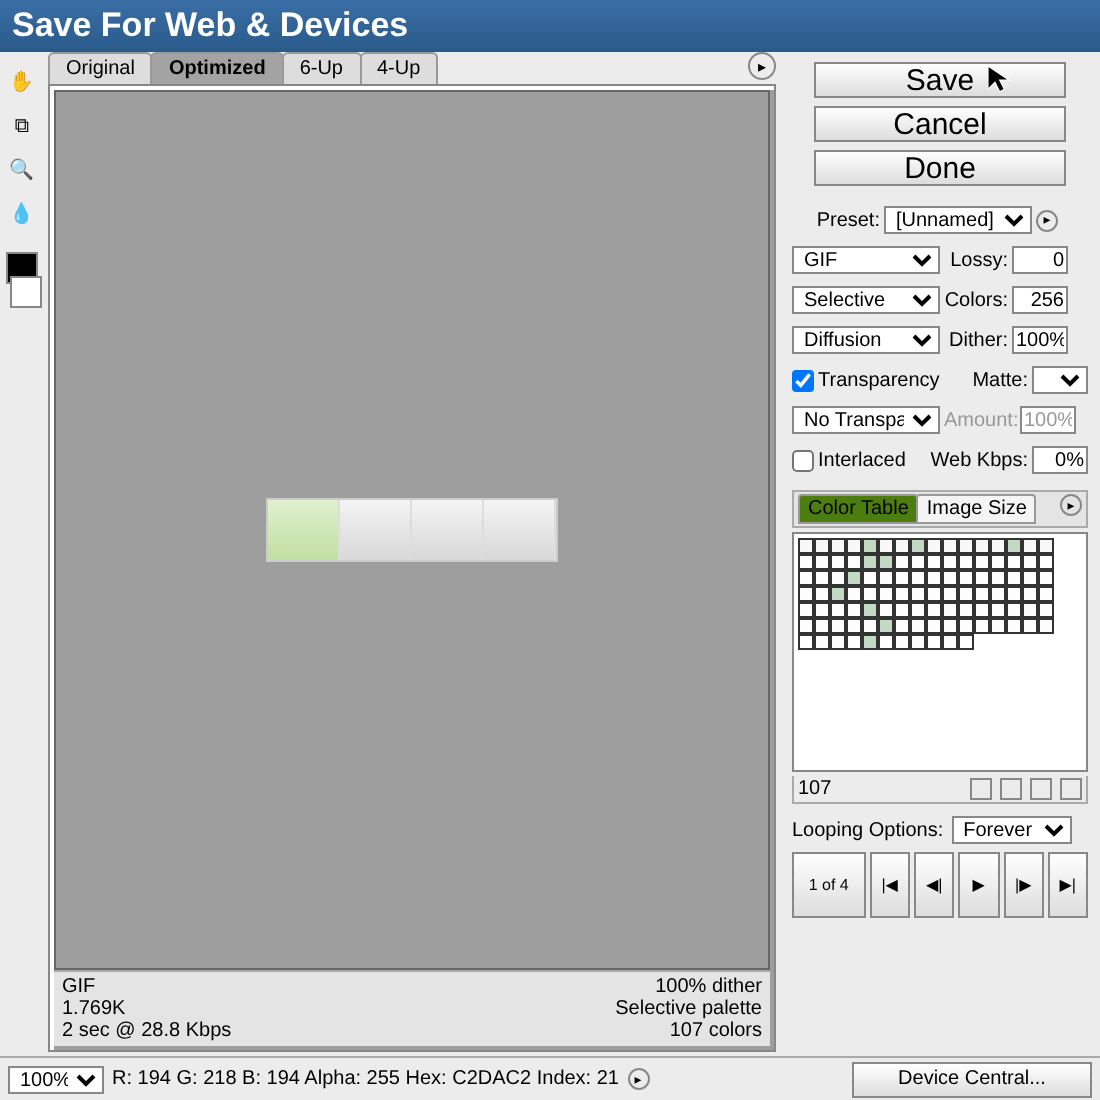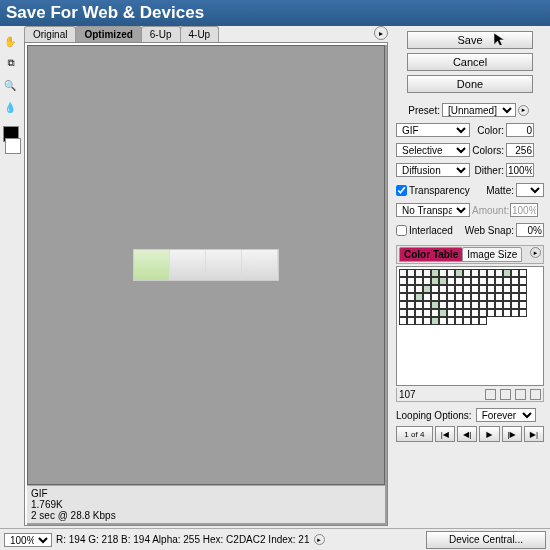"Save" .btn-main { font-size: 11px -> 15px }
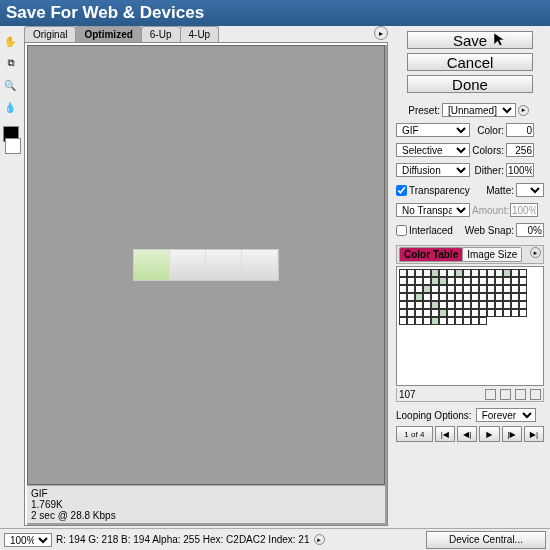"Color:" span.lbl { text: Color -> Lossy }
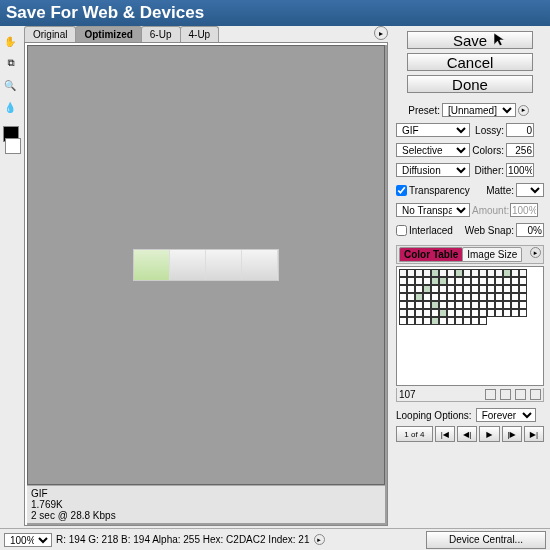"Web Snap:" span.lbl { text: Snap -> Kbps }
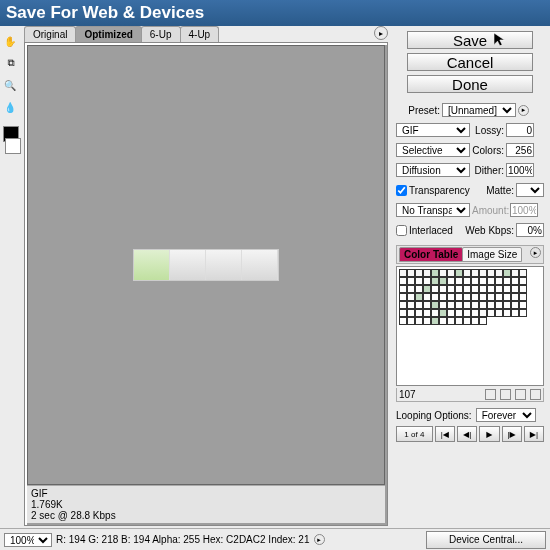"Color Table" .panel-tab.active { background: #be185d -> #4d7c0f; font-weight: bold -> normal }
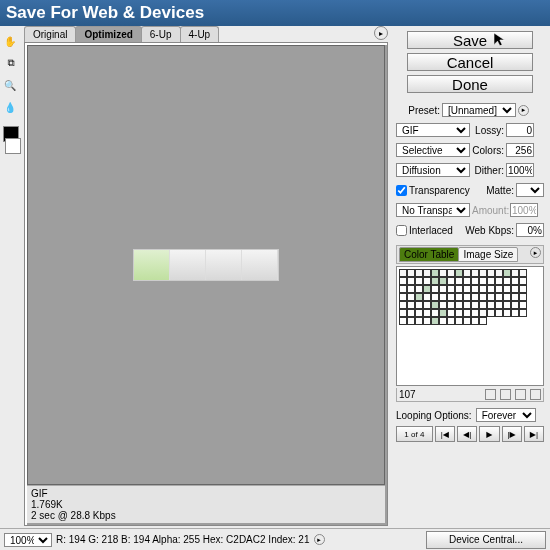"1 of 4" .pb-btn { height: 16px -> 33px }
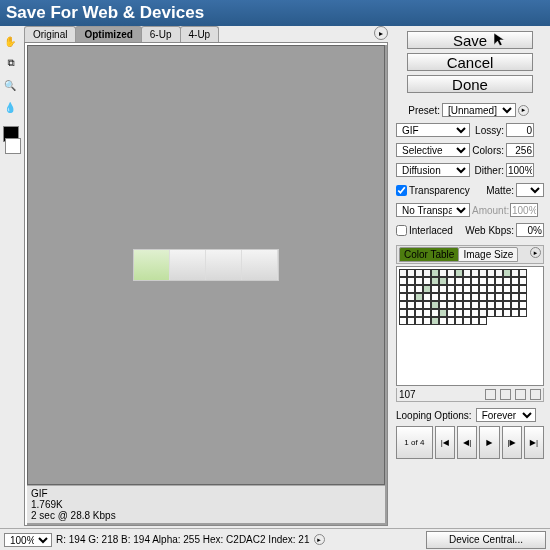"100% dither" div.info-right { html: none -> <div> <div>100% dither</div> <div>Selective palette</div> <div>107 colors</div> </div> }
